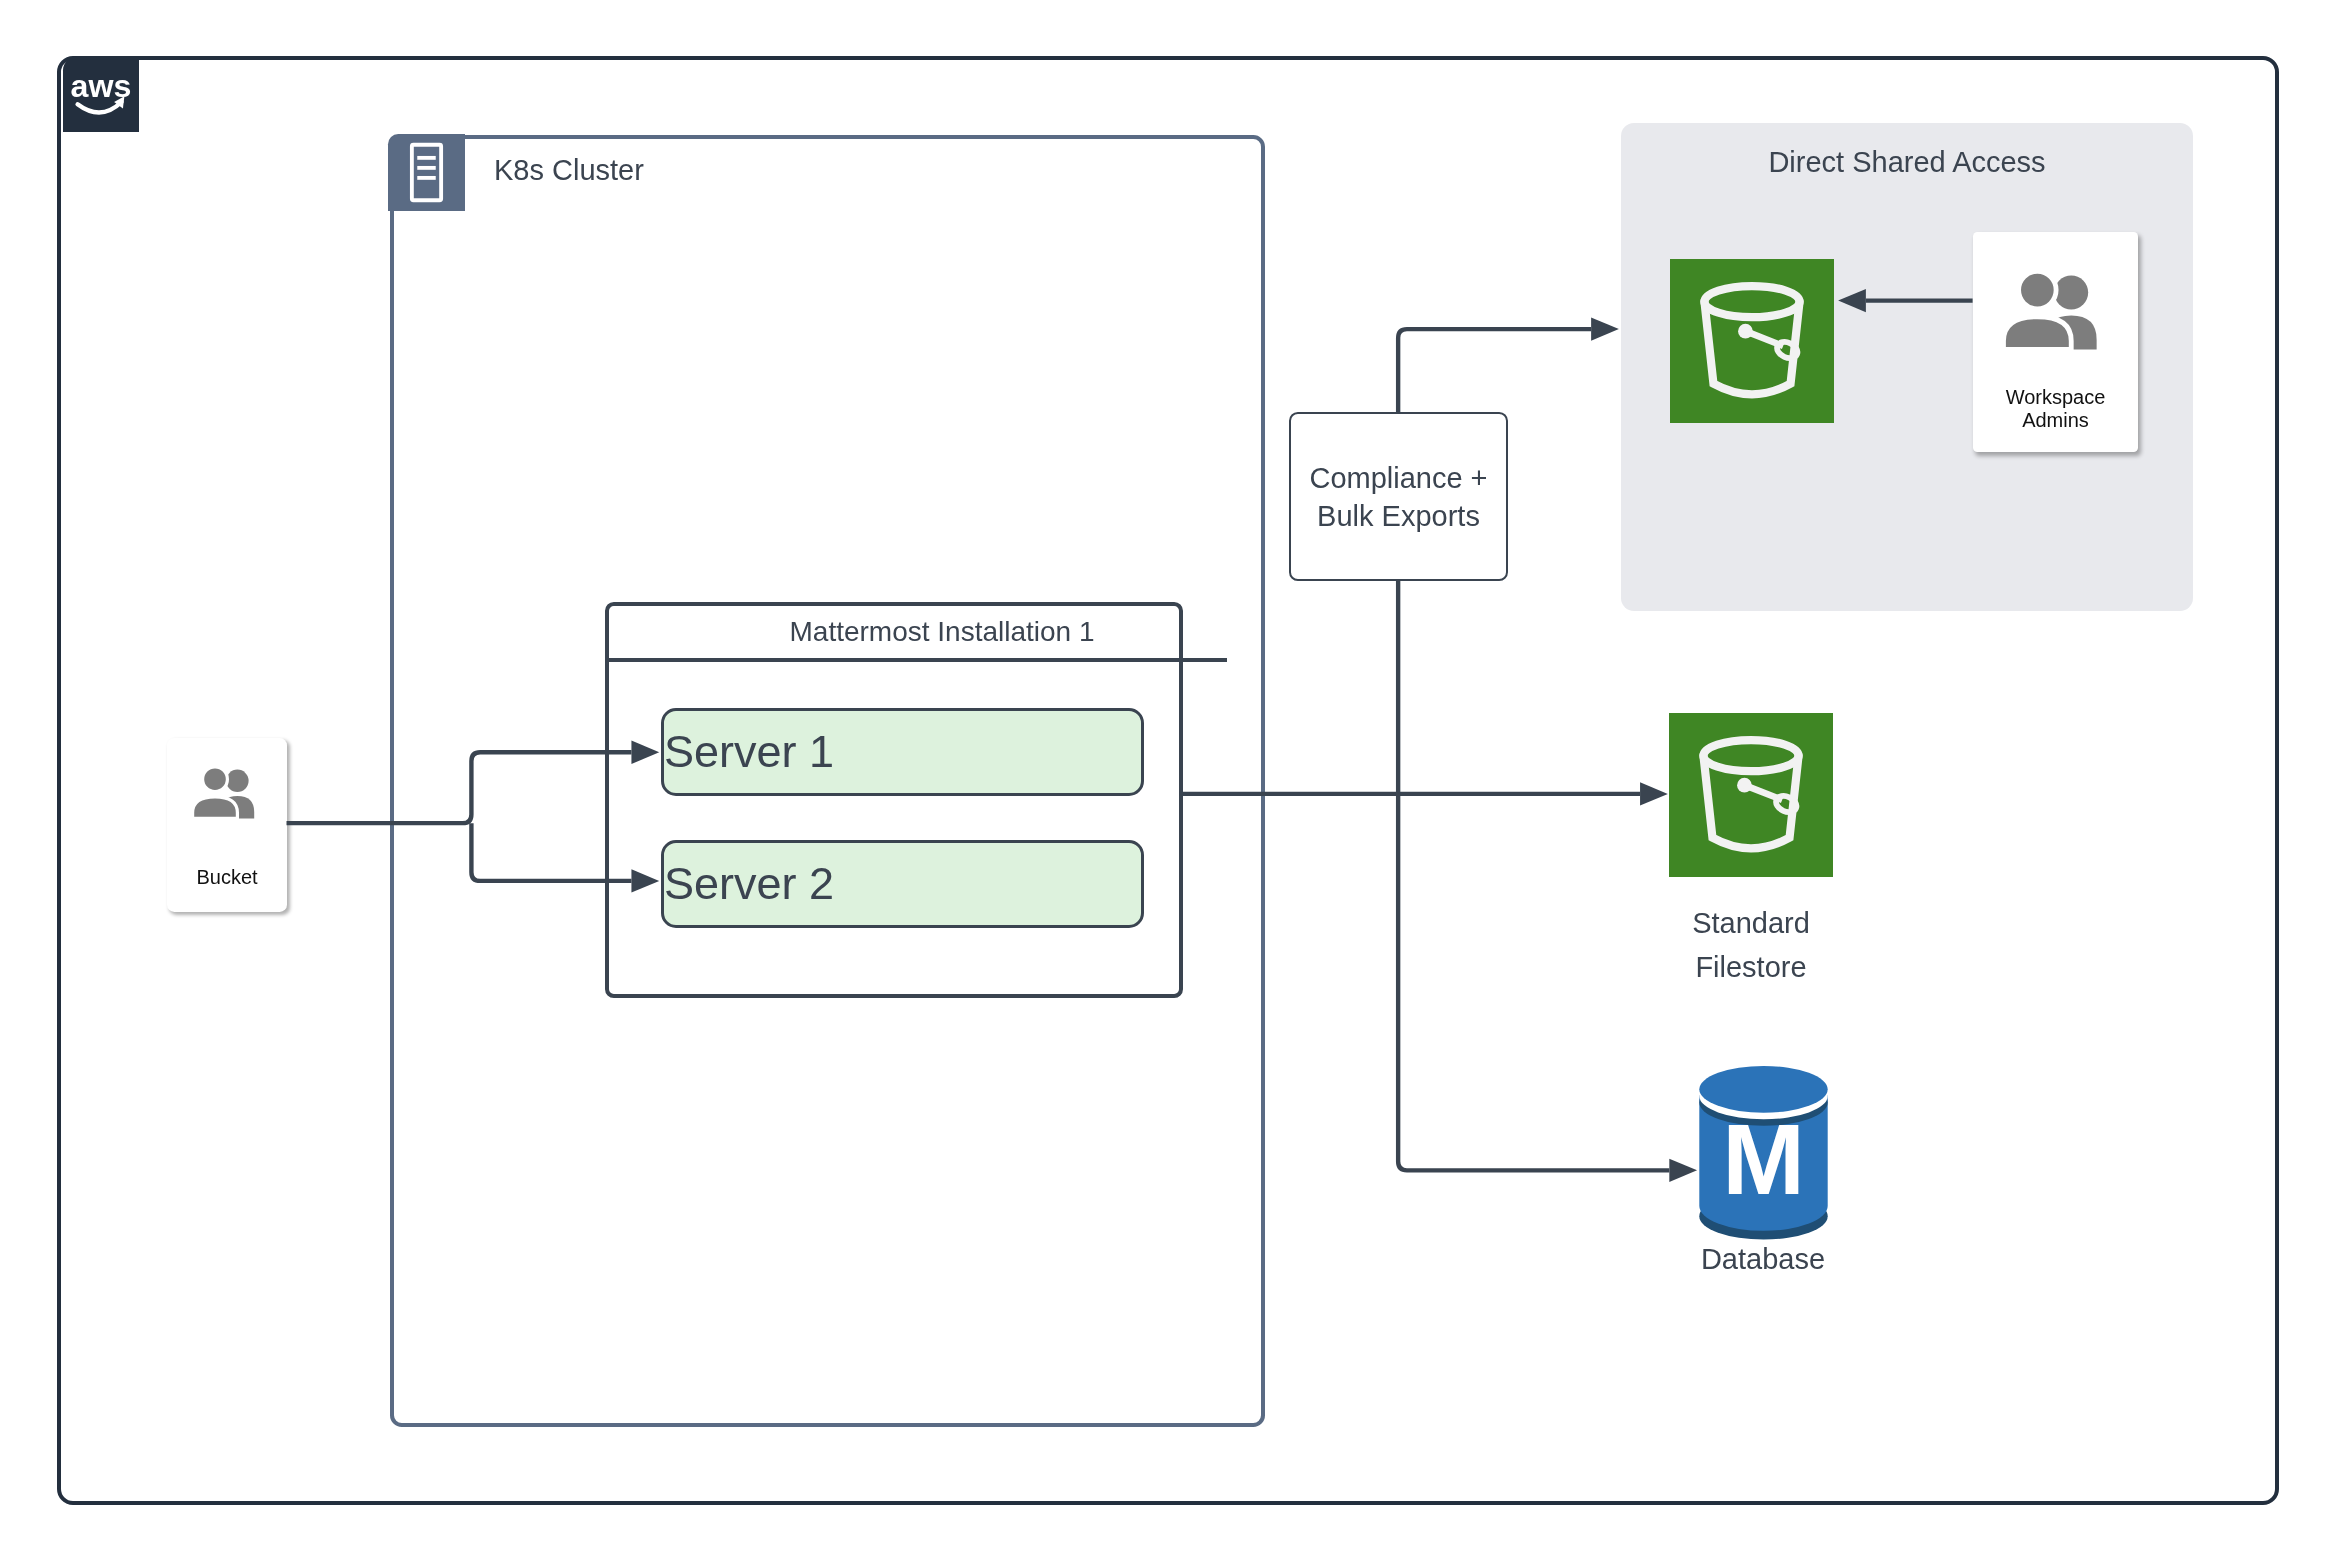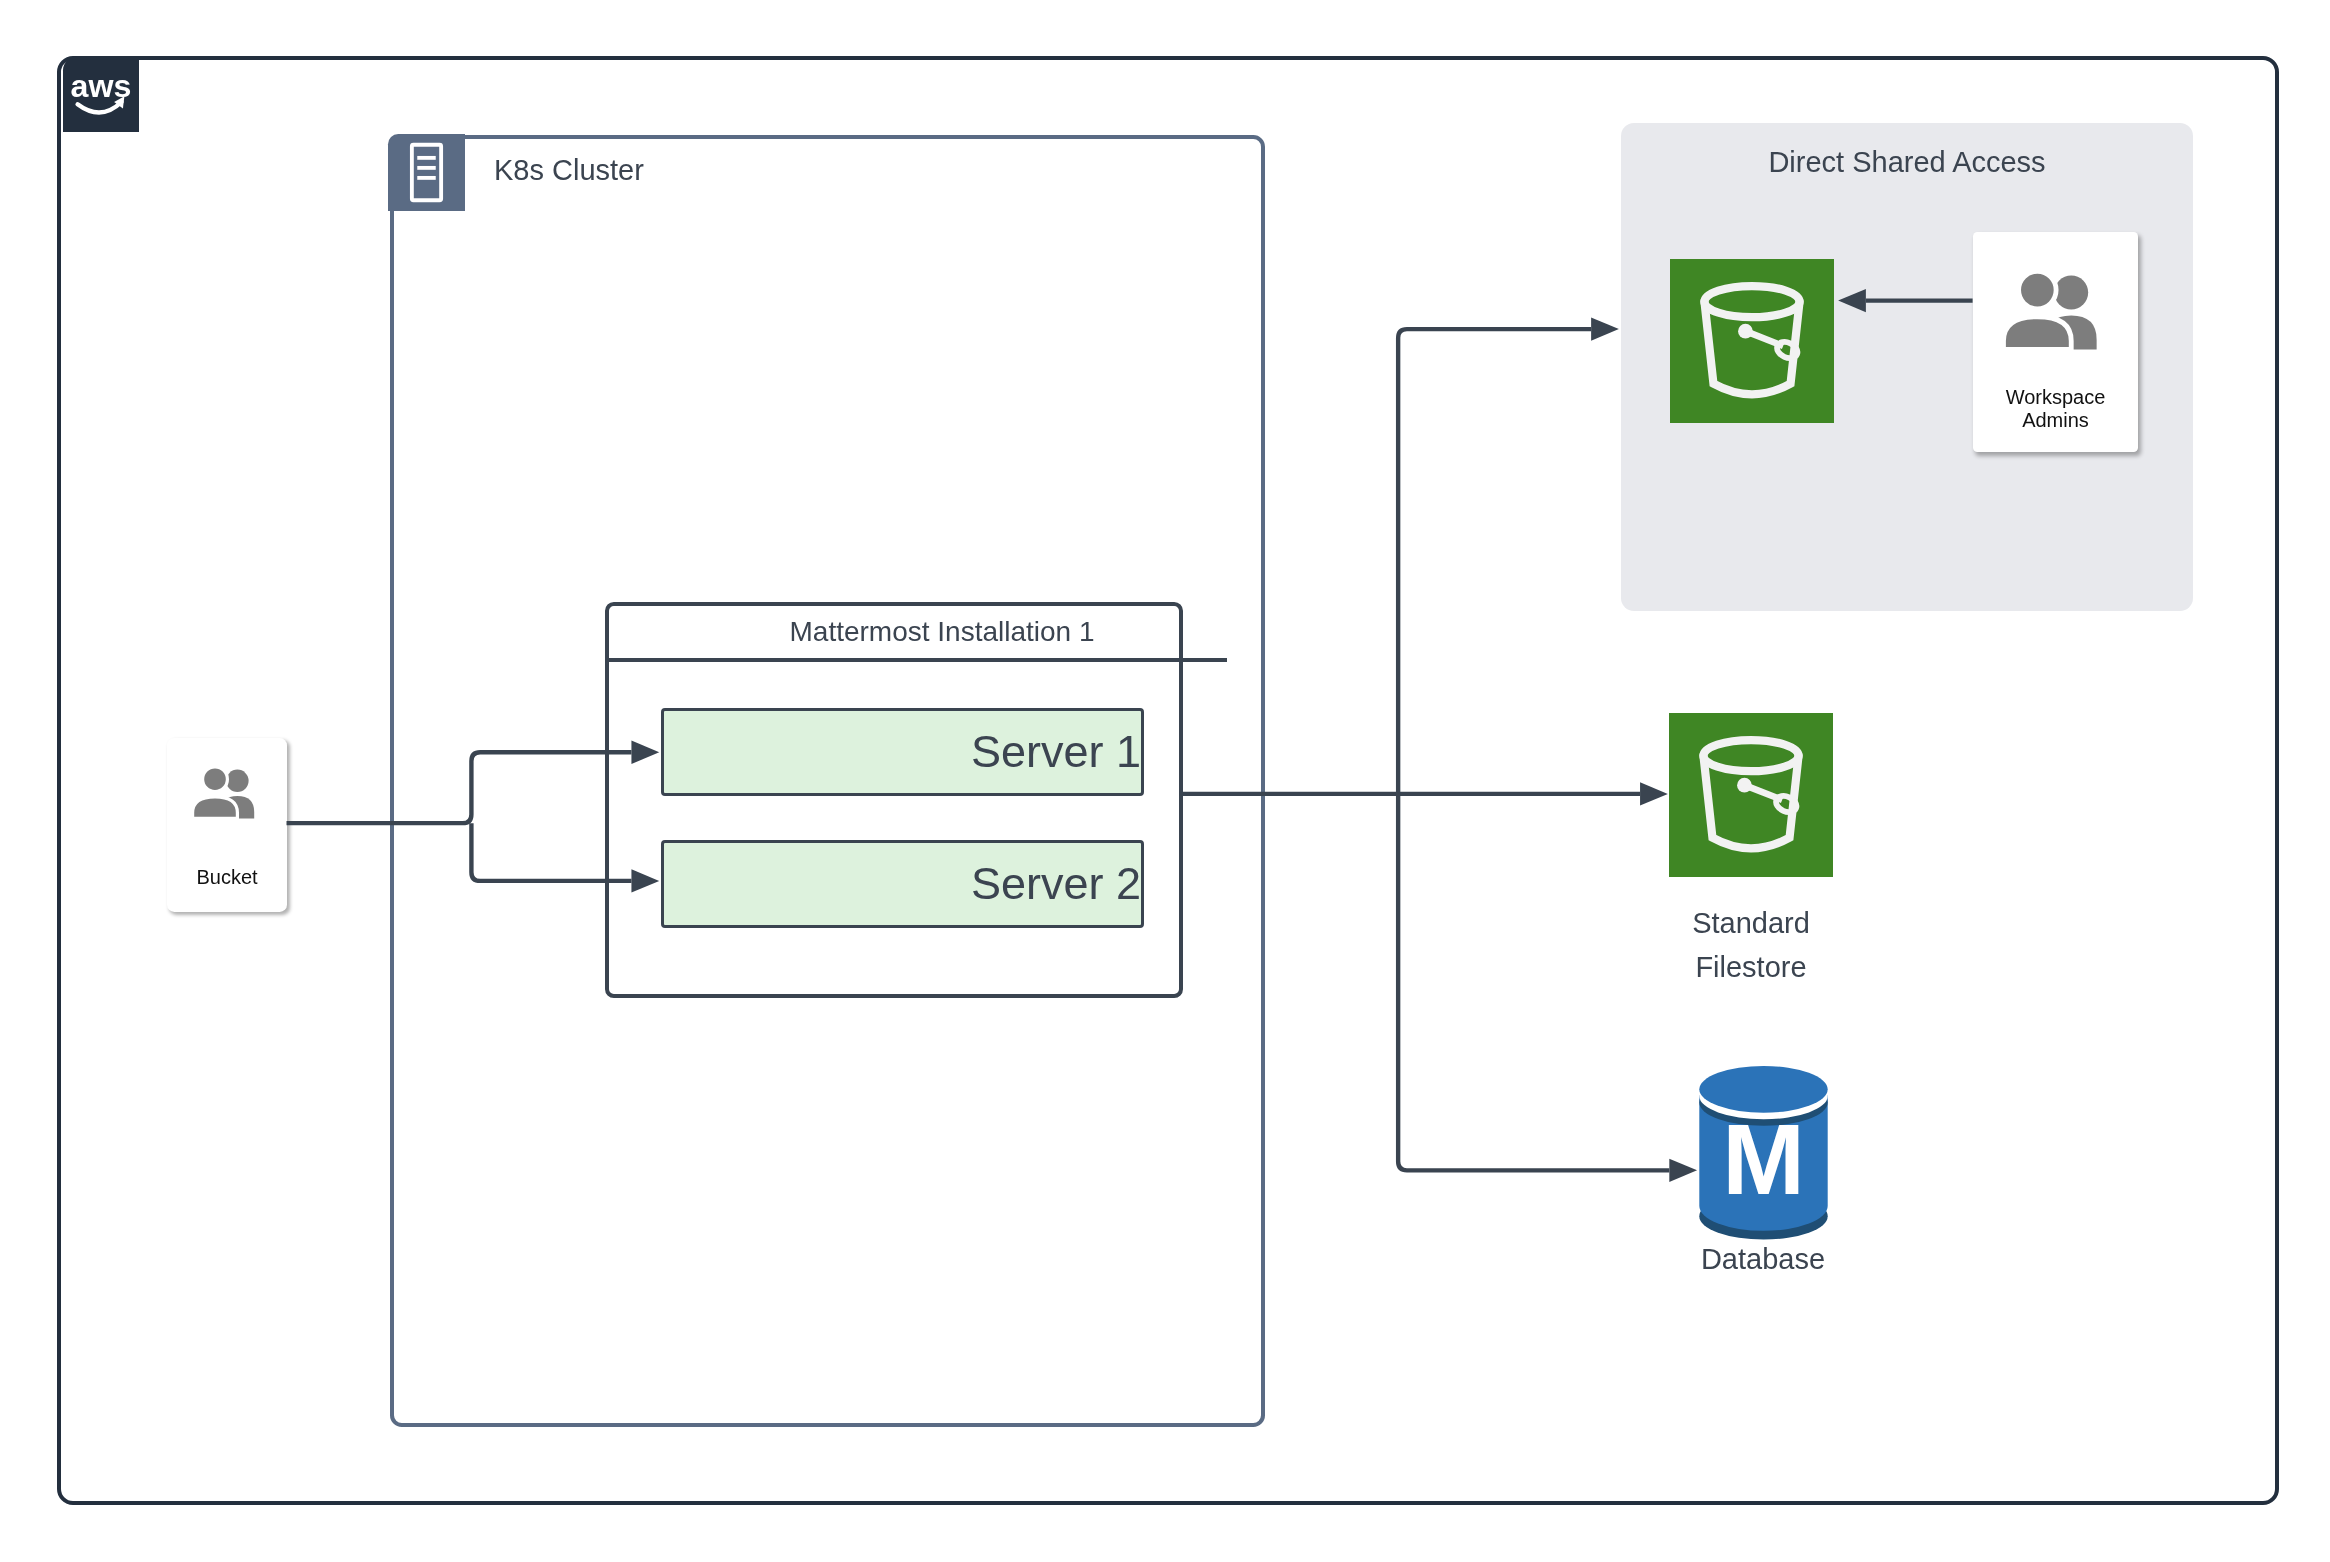"Compliance +" div.abs { html: none -> <div> <span>Compliance +</span> <span>Bulk Exports</span> </div> }
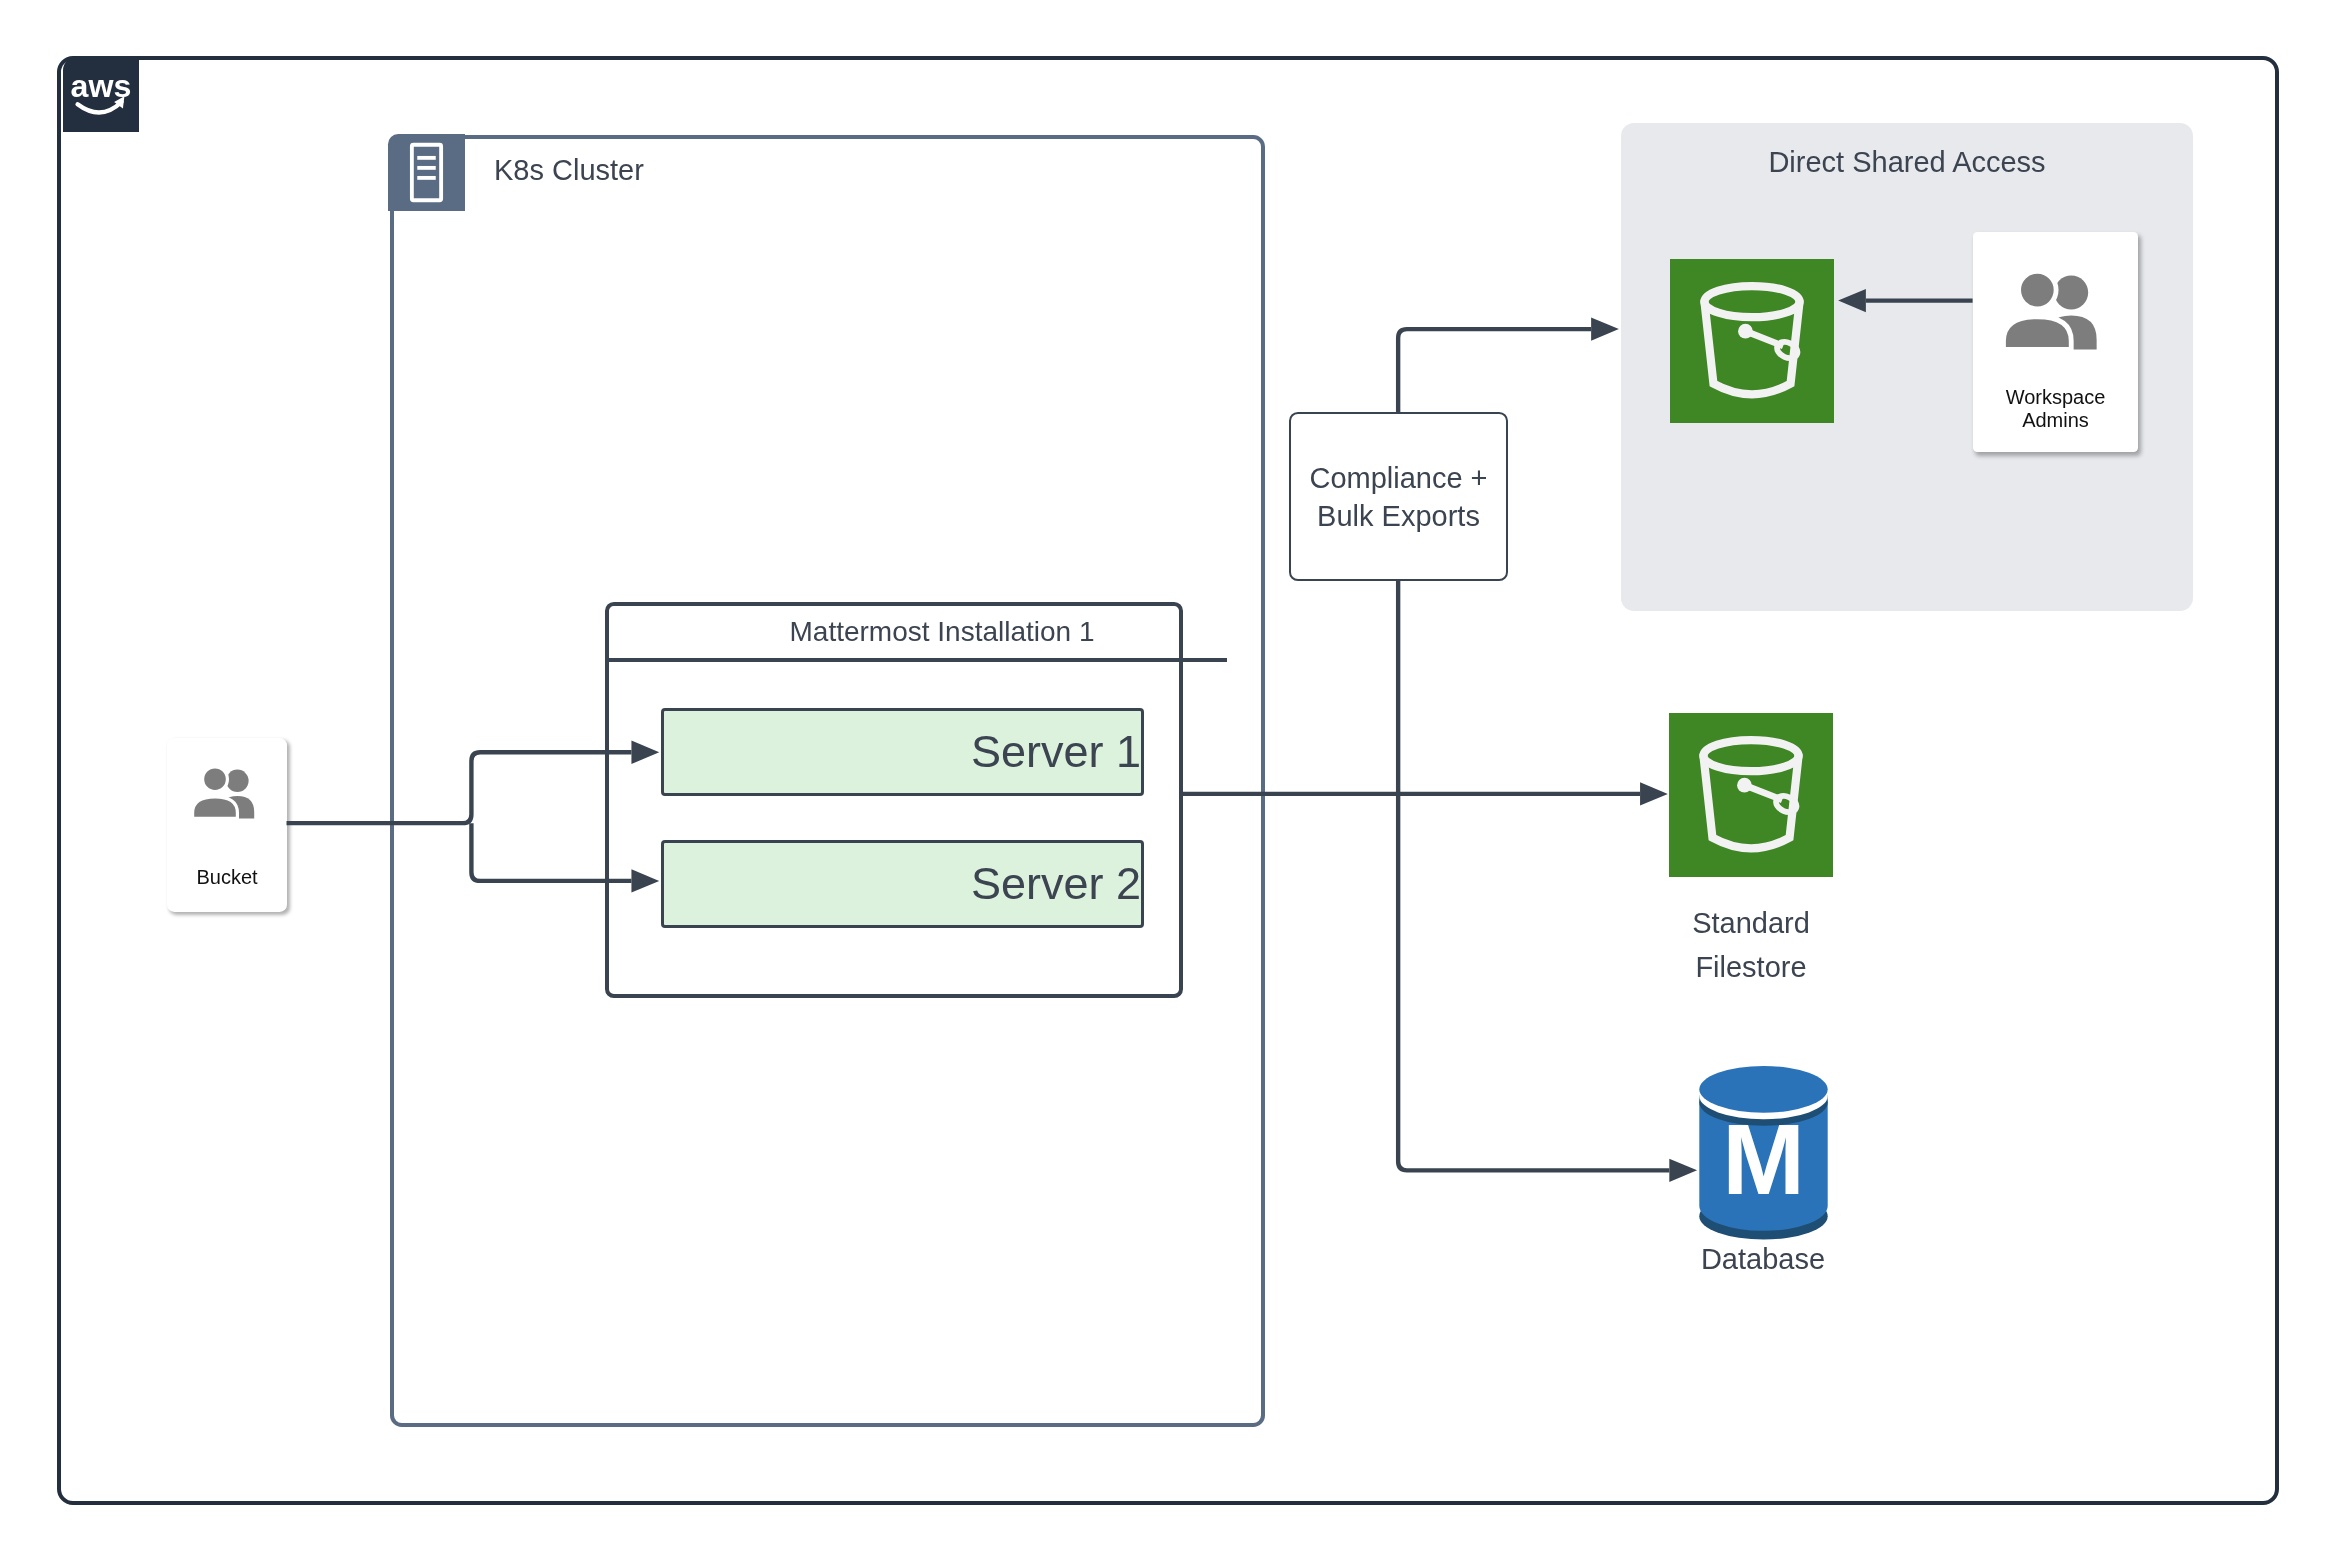"Server 1" .server-box { border-radius: 4px -> 15px; justify-content: flex-end -> flex-start }
